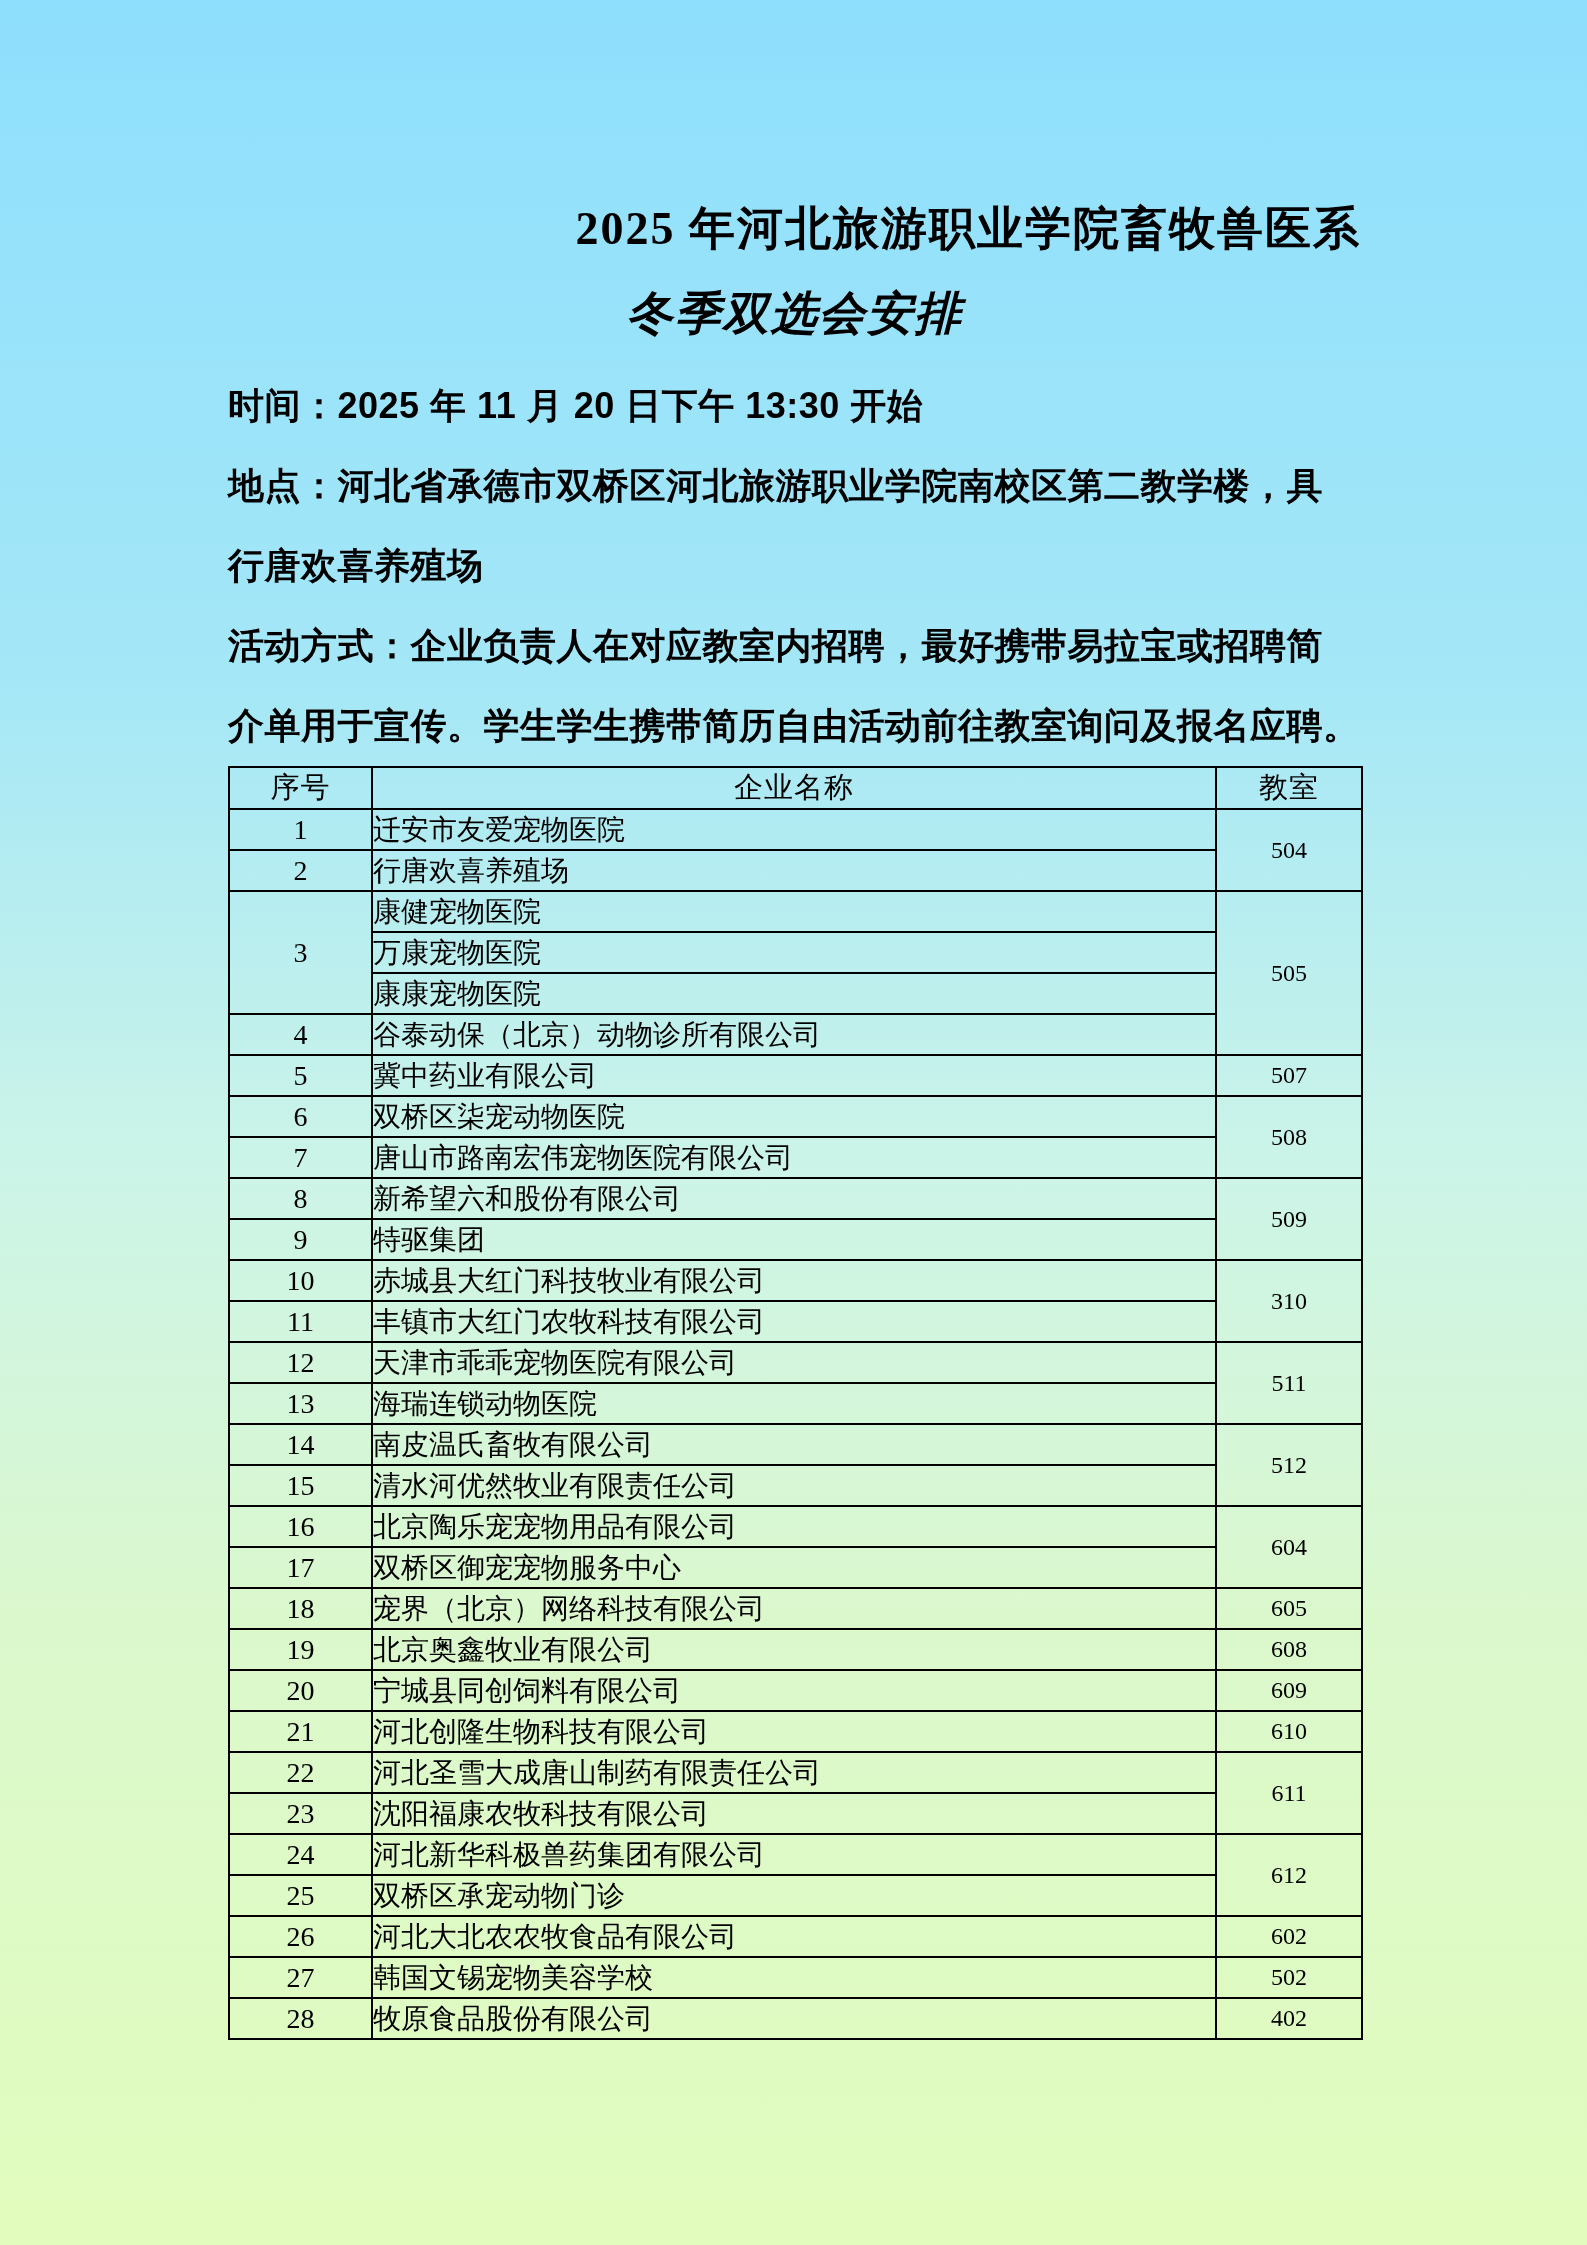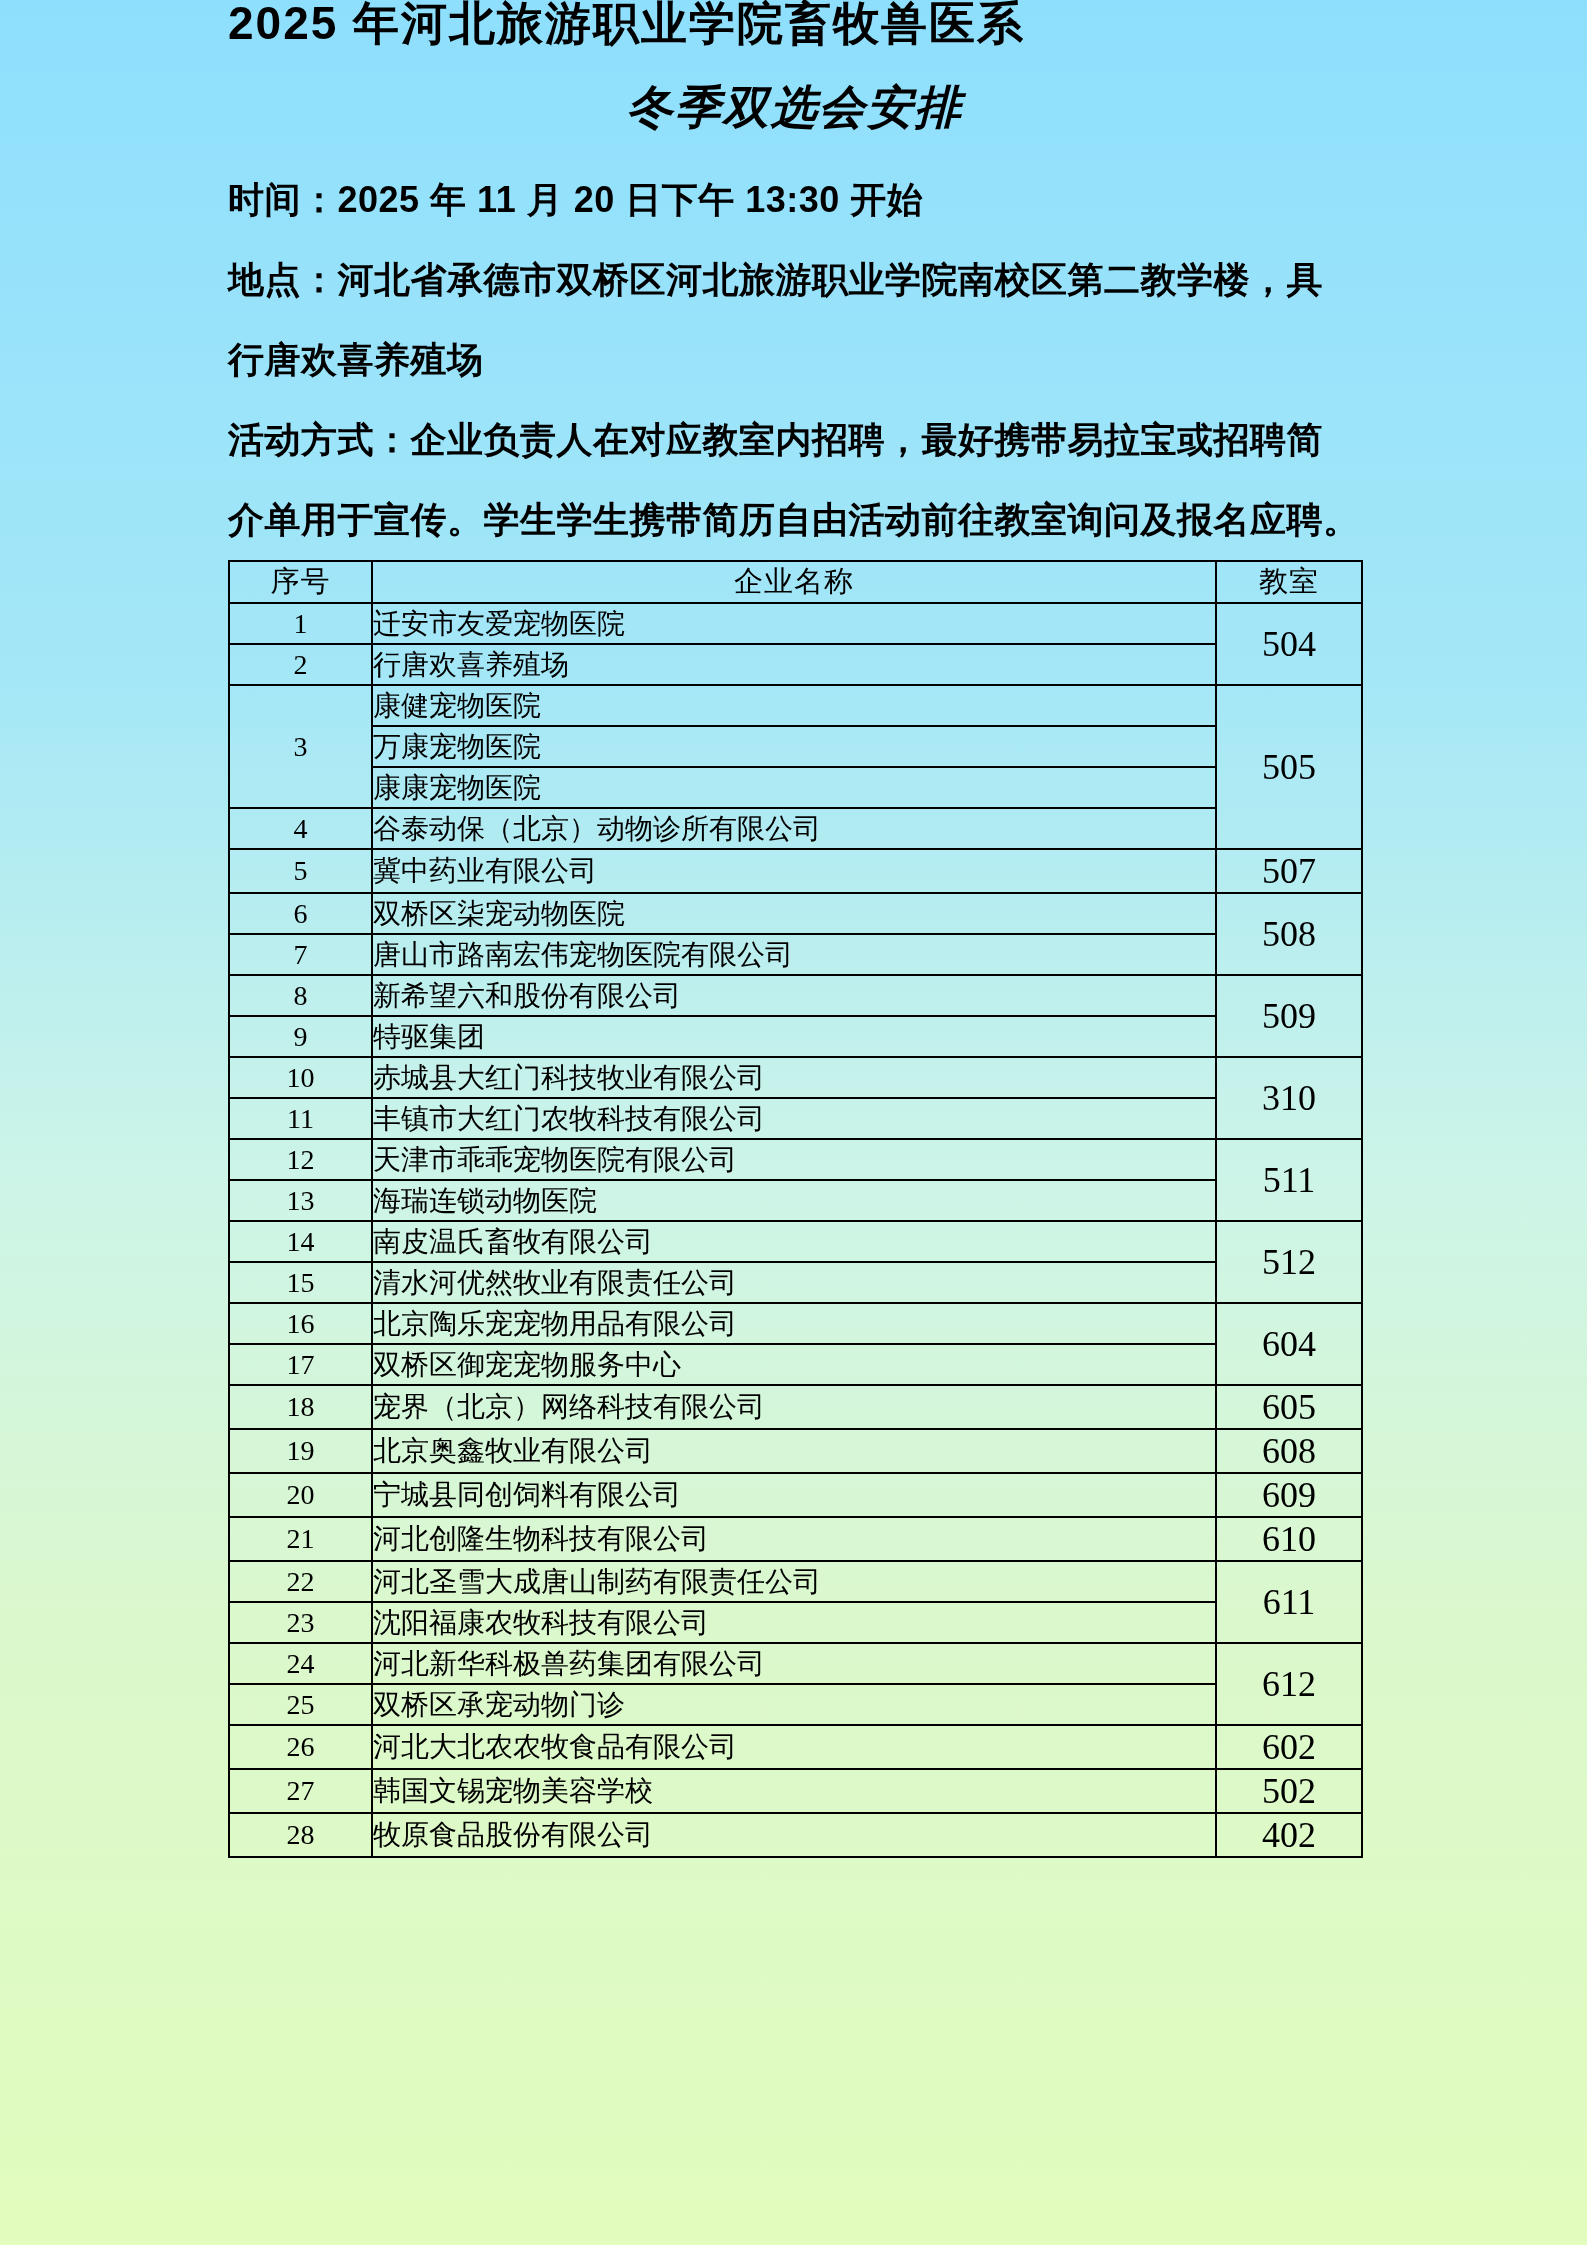"2025 年河北旅游职业学院畜牧兽医系" .title-line1 { font-family: Liberation Sans, sans-serif -> Liberation Serif, serif; margin-top: none -> 206px; text-align: left -> right }
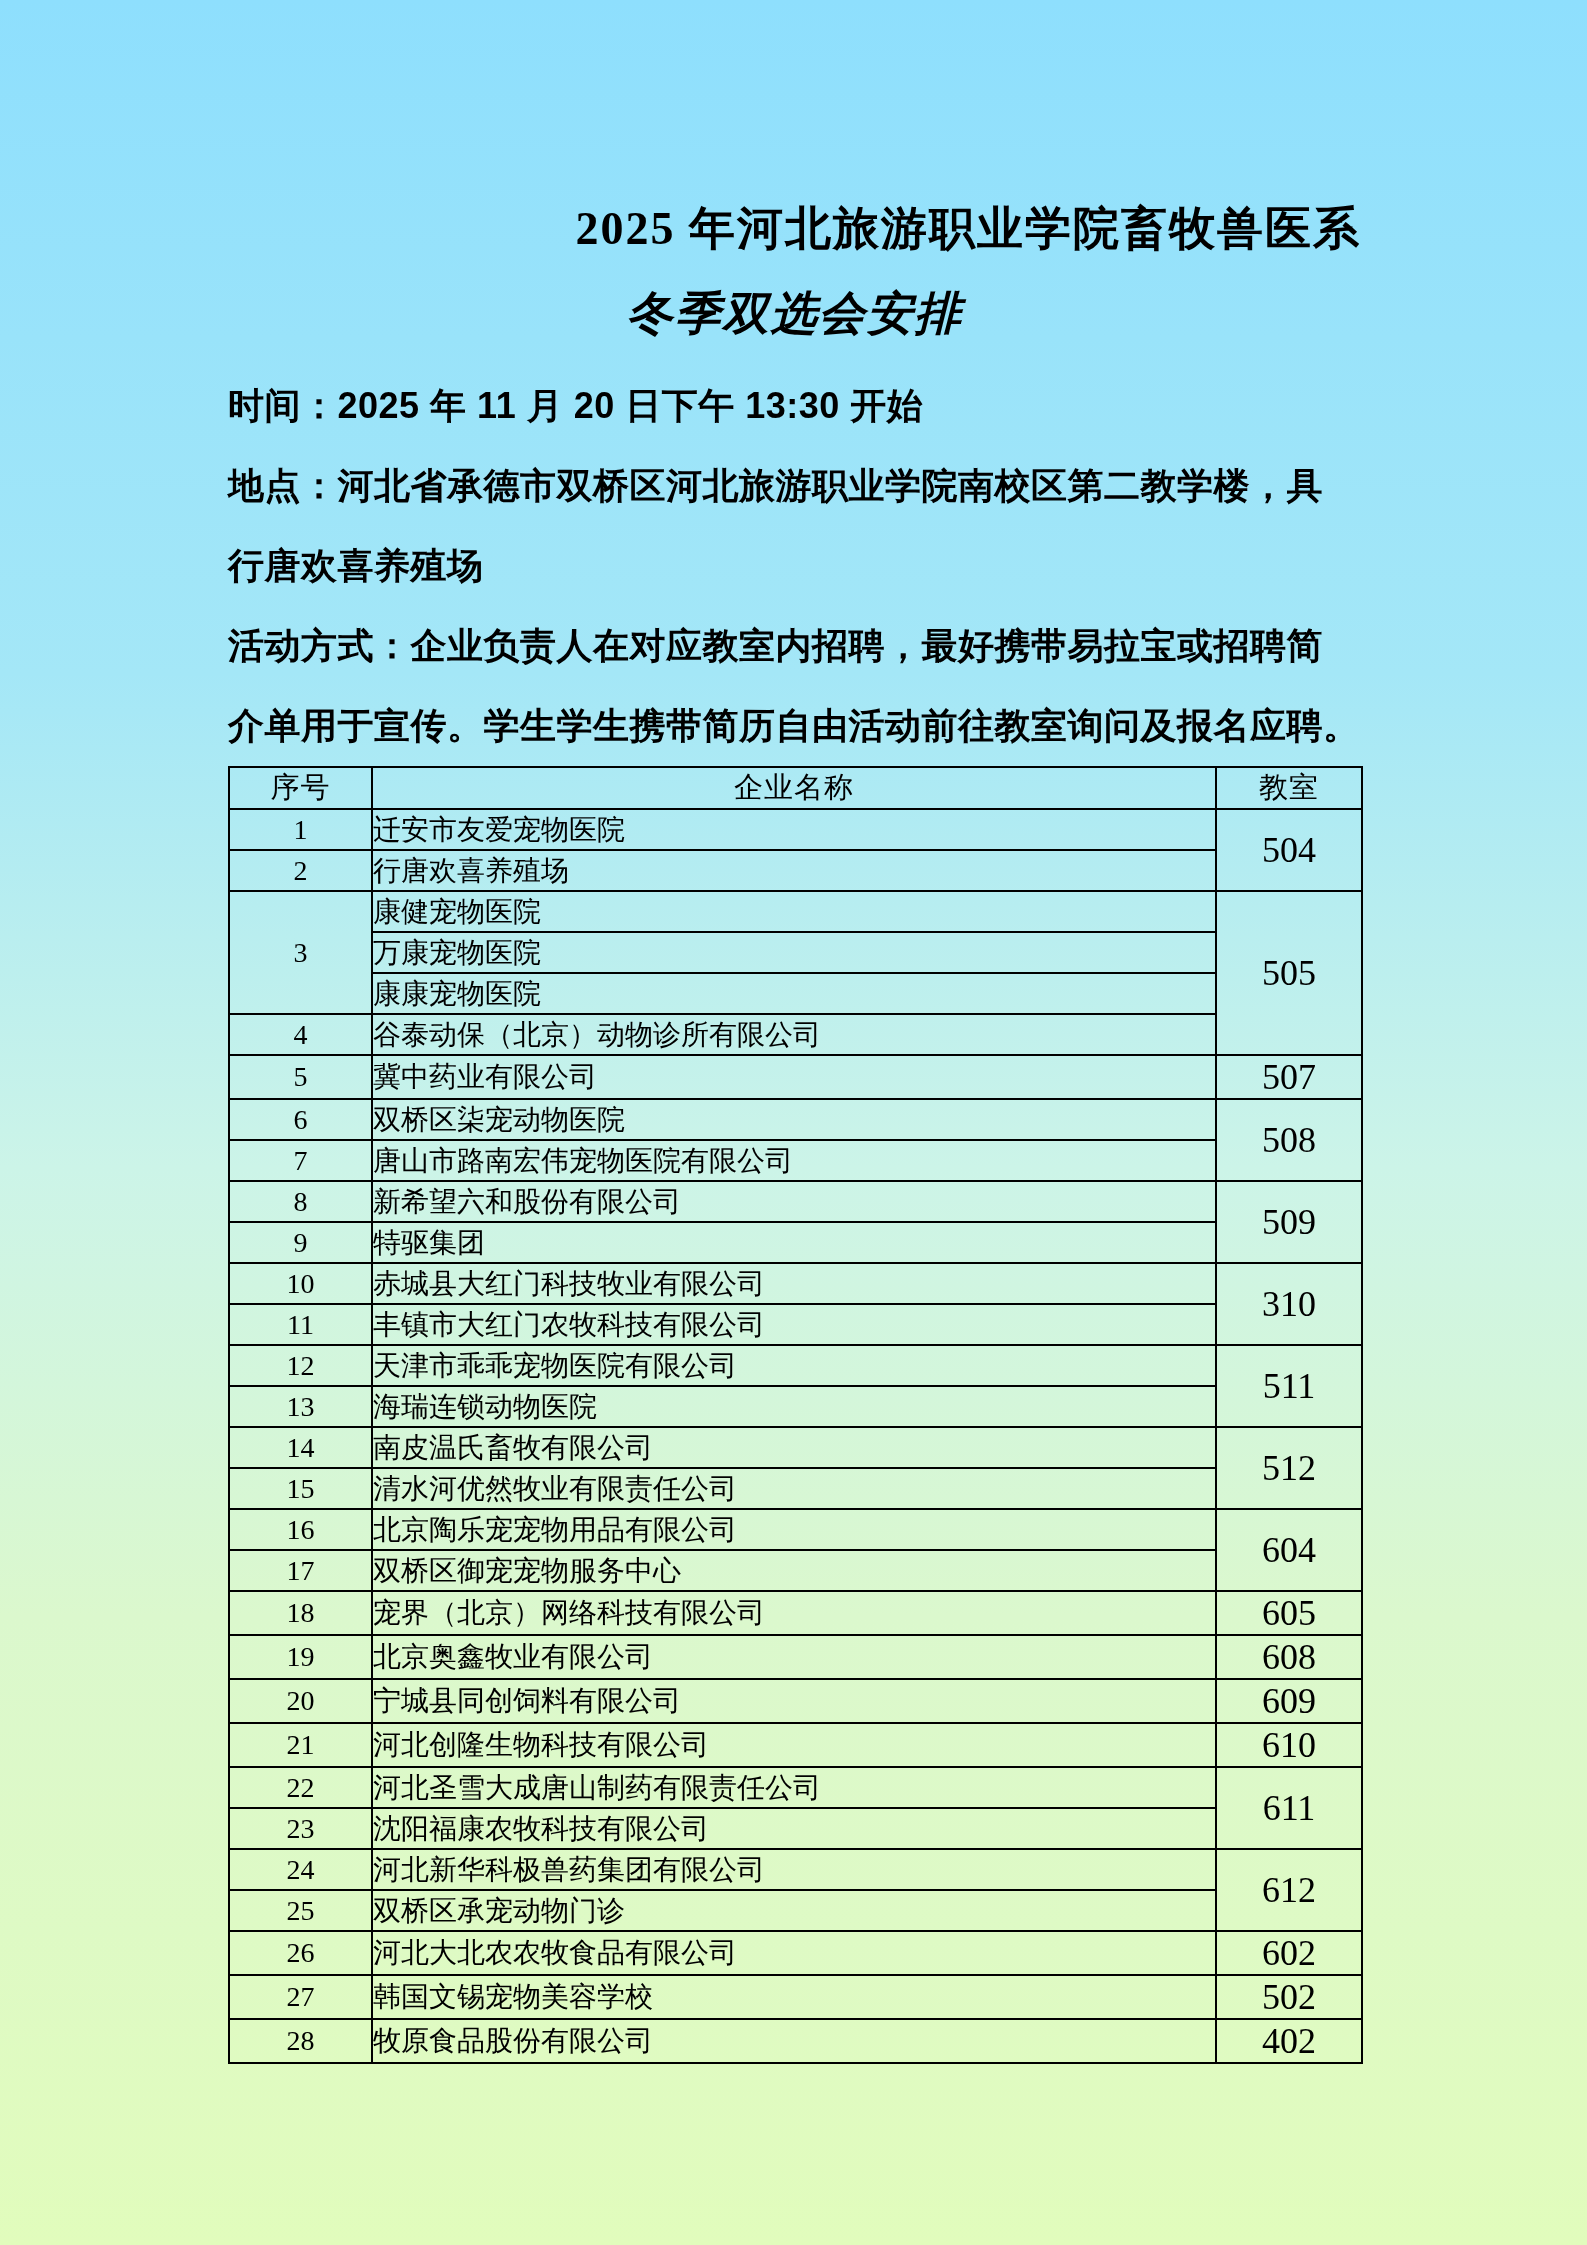"504" td.col-room { font-size: 36px -> 24px }
